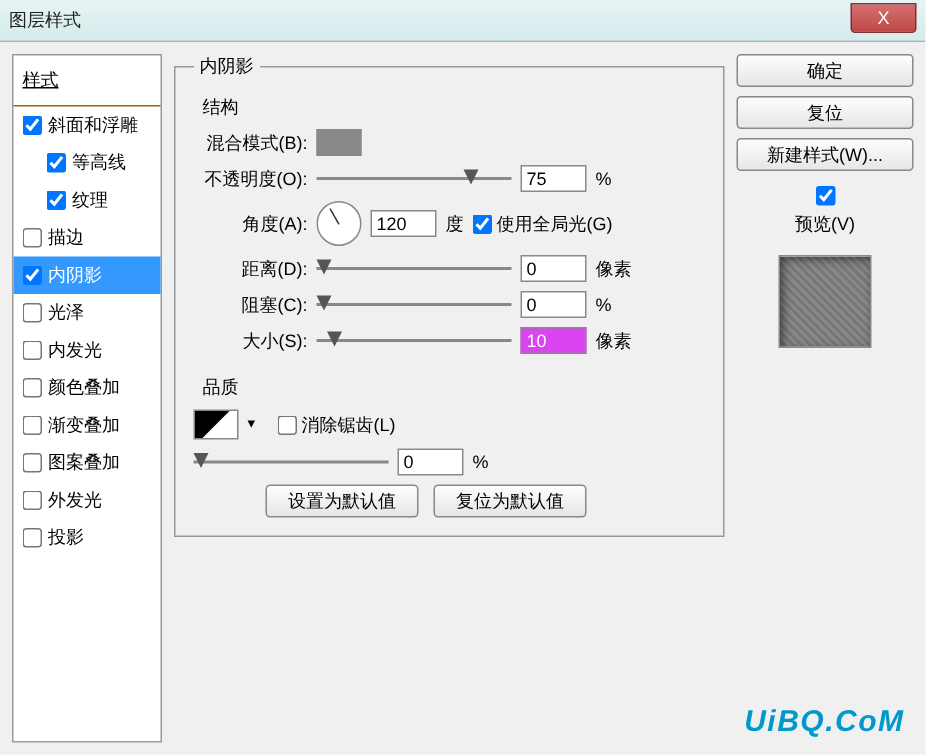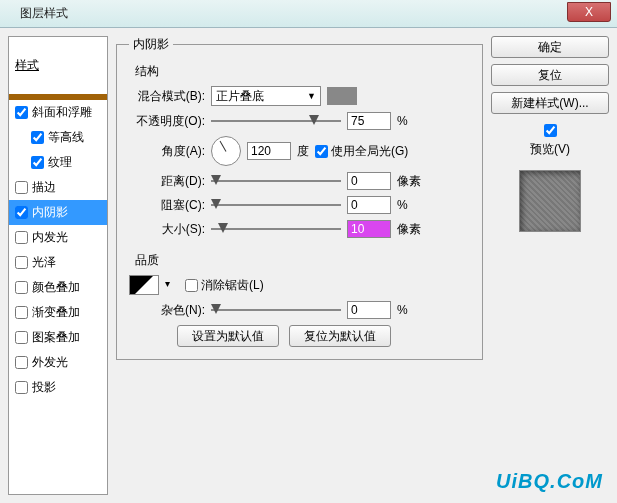"图层样式" .titlebar { padding: 0 20px -> 0 6px }
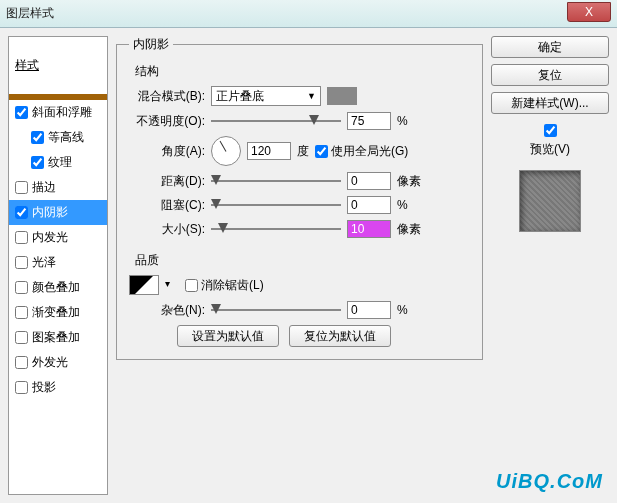"样式" .style-list .header { border-bottom: 6px solid #a16207 -> 1px solid #a16207; padding: 20px 6px -> 8px 6px }
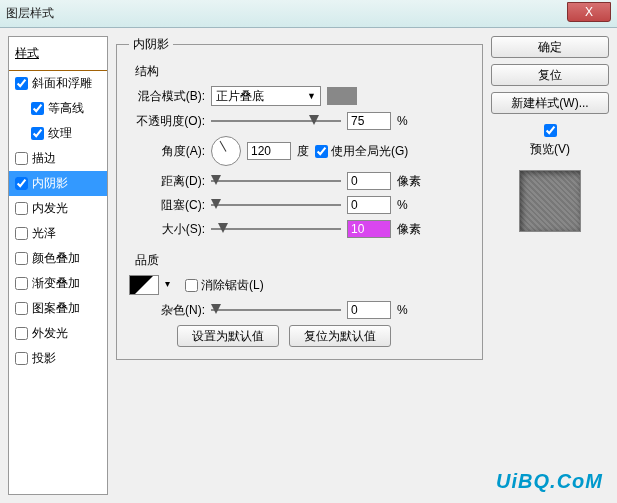"正片叠底" div.dropdown { html: <div> <span>正片叠底</span> </div> -> none }
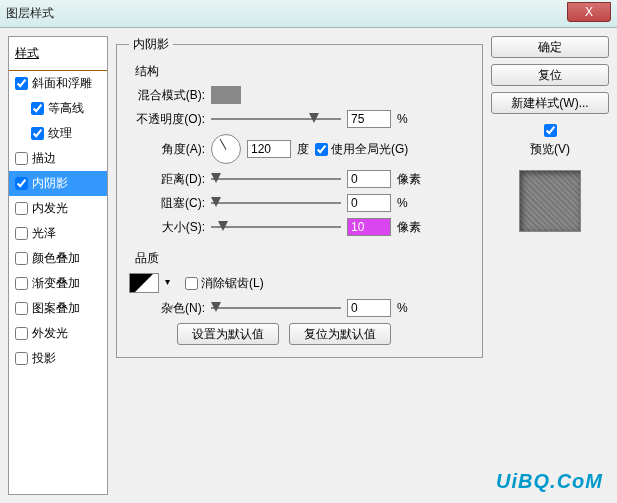"内发光" div.row { order: before "光泽" -> after "光泽" }
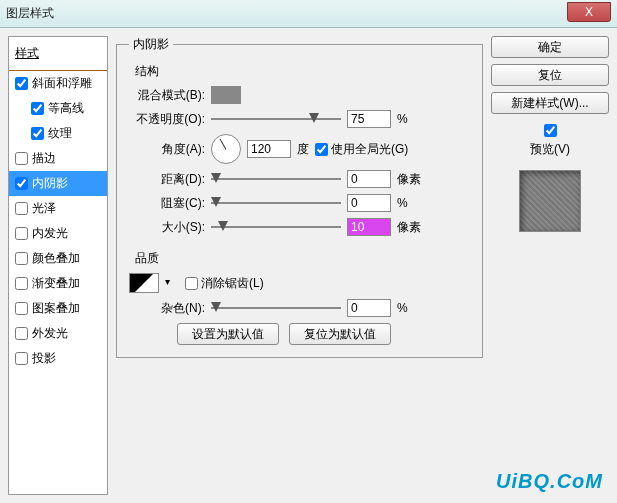"杂色(N):" span.form-label { html: <span>杂色(N):</span> -> none }
